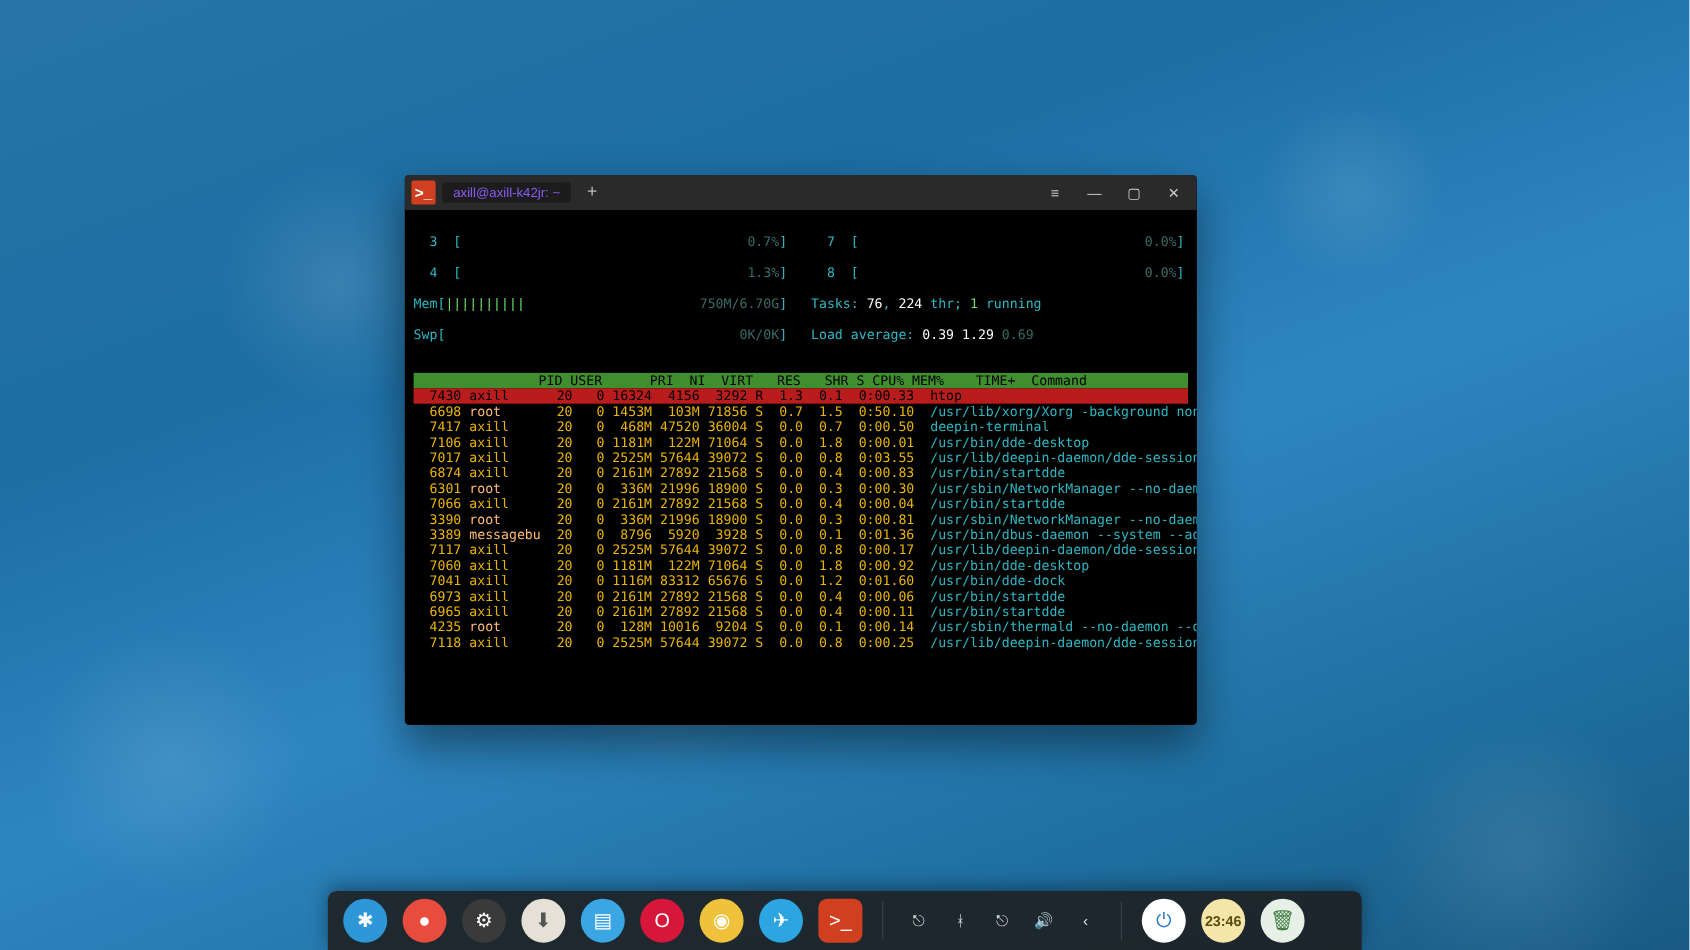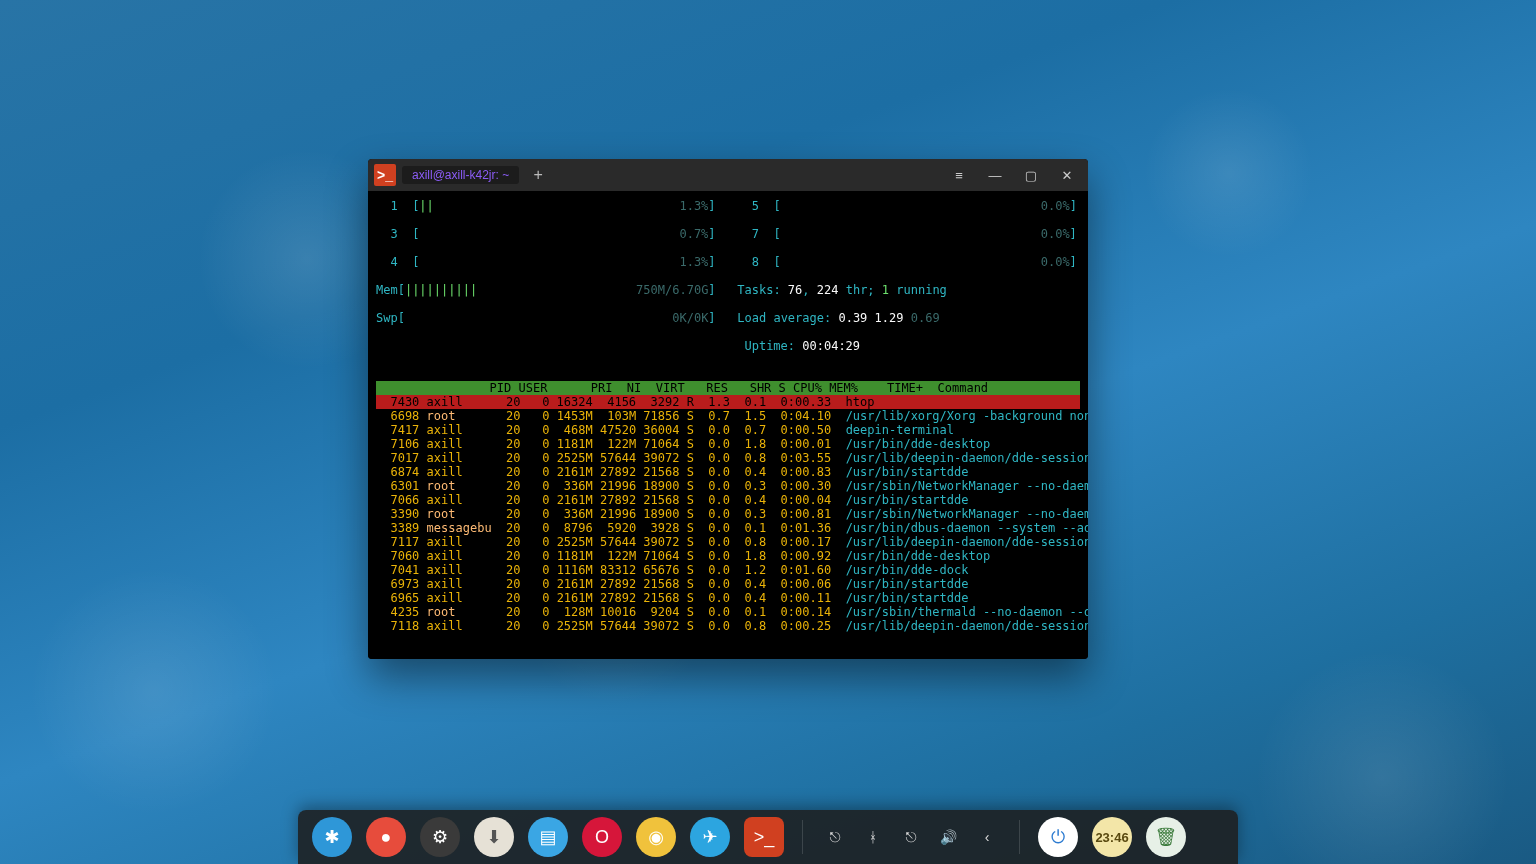"1 [|| 1.3%] 5 [" span.meter-row { html: <span><span> 1 </span><span>[</span><span>||</span><span> 1.3%</span><span>]</span> <span> 5 </span><span>[</span><span> 0.0%</span><span>]</span></span> -> none }
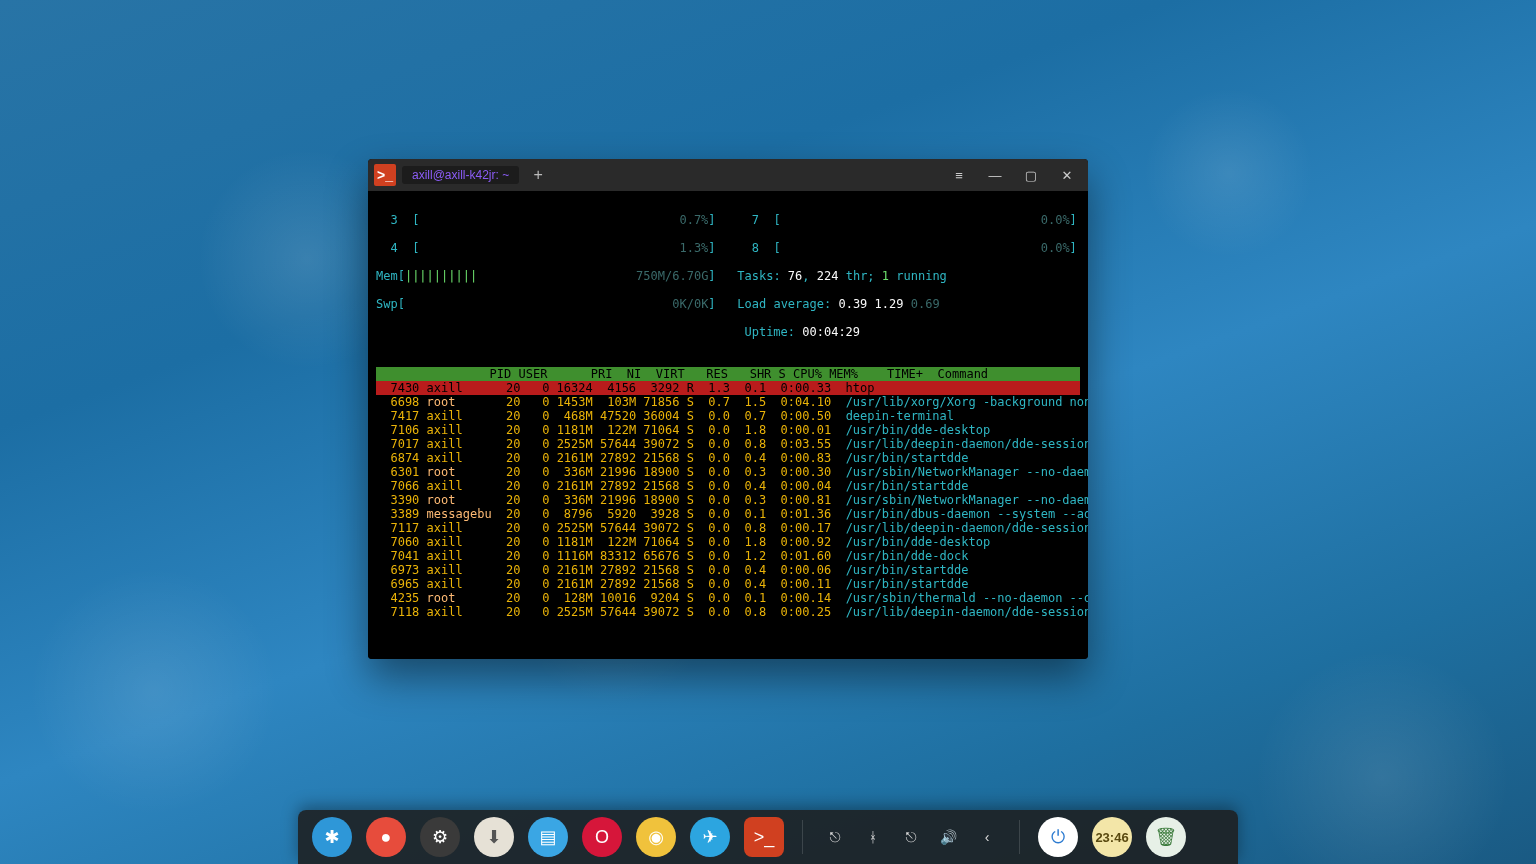"Uptime: 00:04:29" span.meter-row { html: <span><span> </span><span>Uptime: </span><span>00:04:29</span></span> -> none }
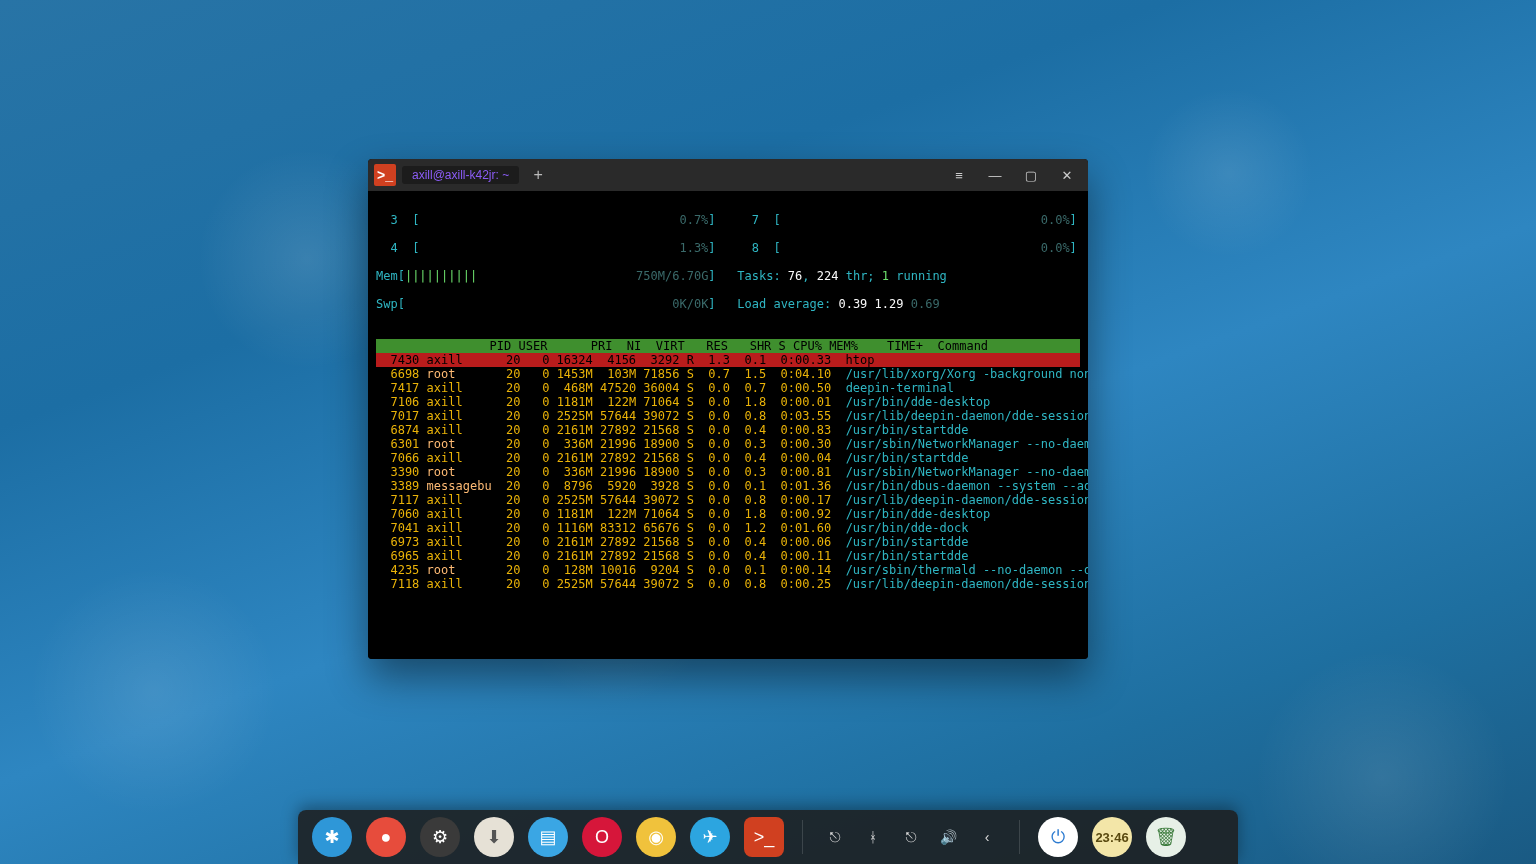"20 0 1453M 103M 71856" span.olive { text: 0:04.10 -> 0:50.10 }
